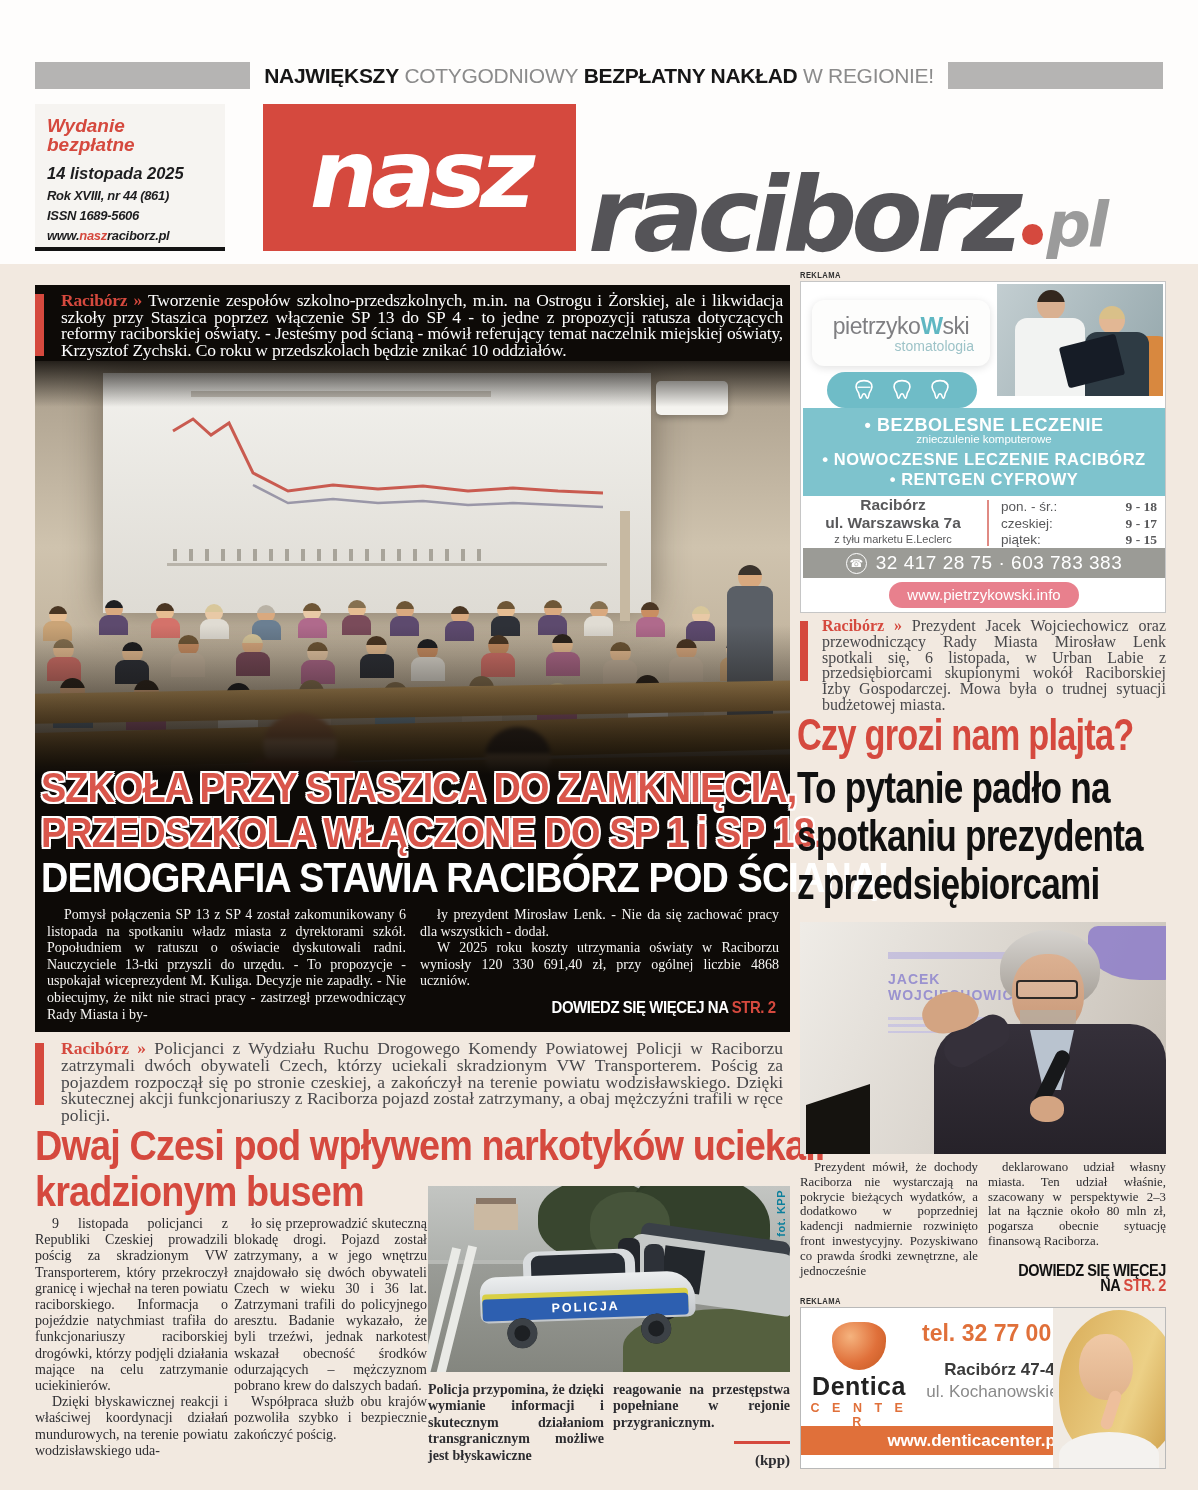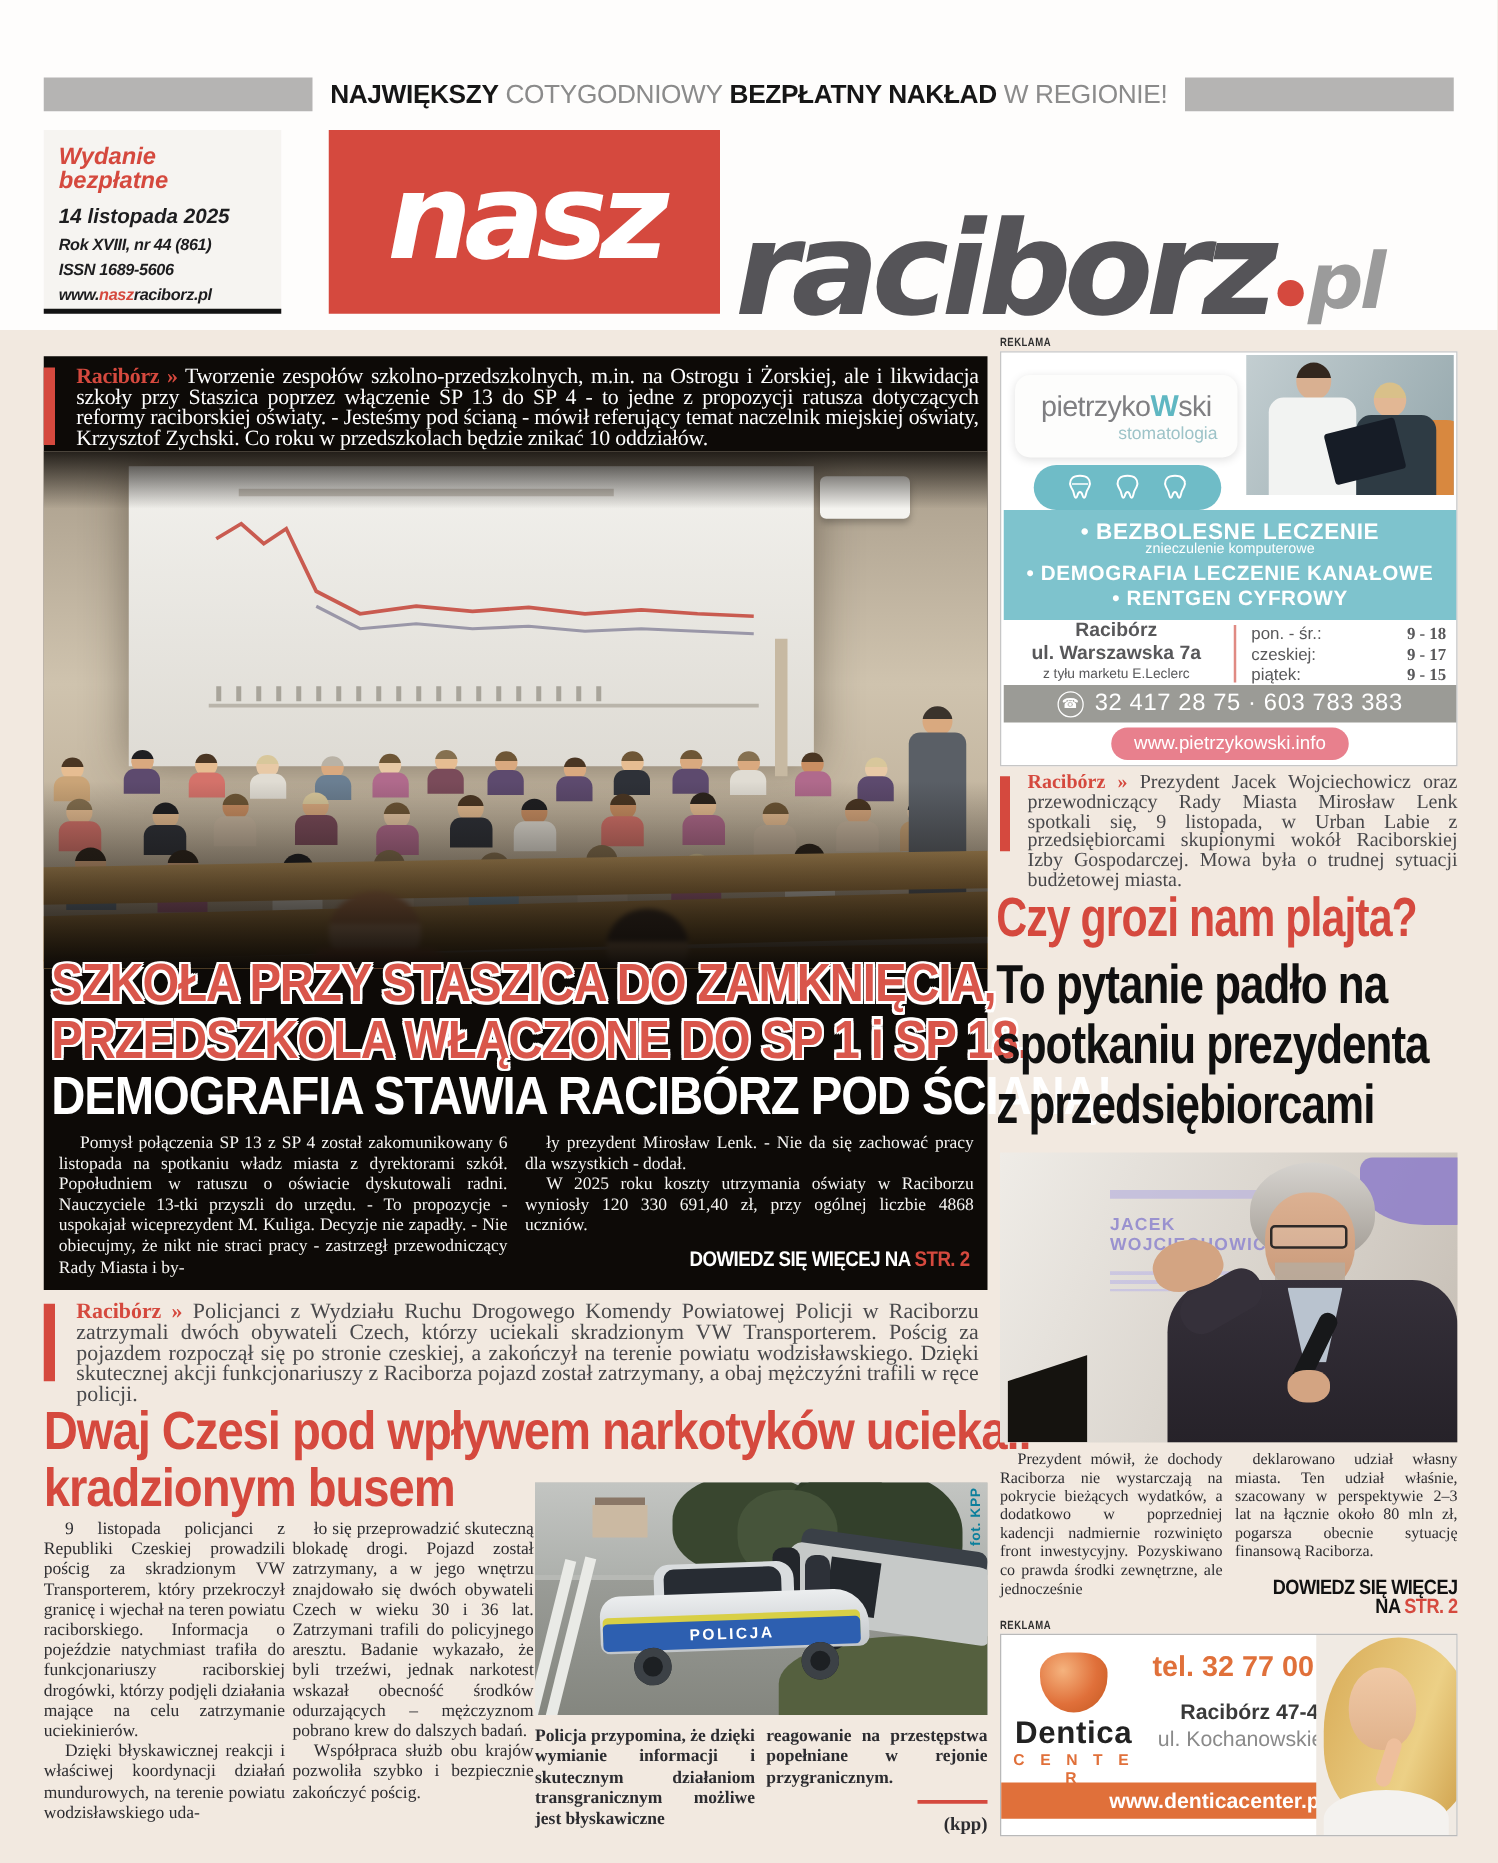"• DEMOGRAFIA LECZENIE KANAŁOWE" div.b2 { text: DEMOGRAFIA LECZENIE KANAŁOWE -> NOWOCZESNE LECZENIE RACIBÓRZ }
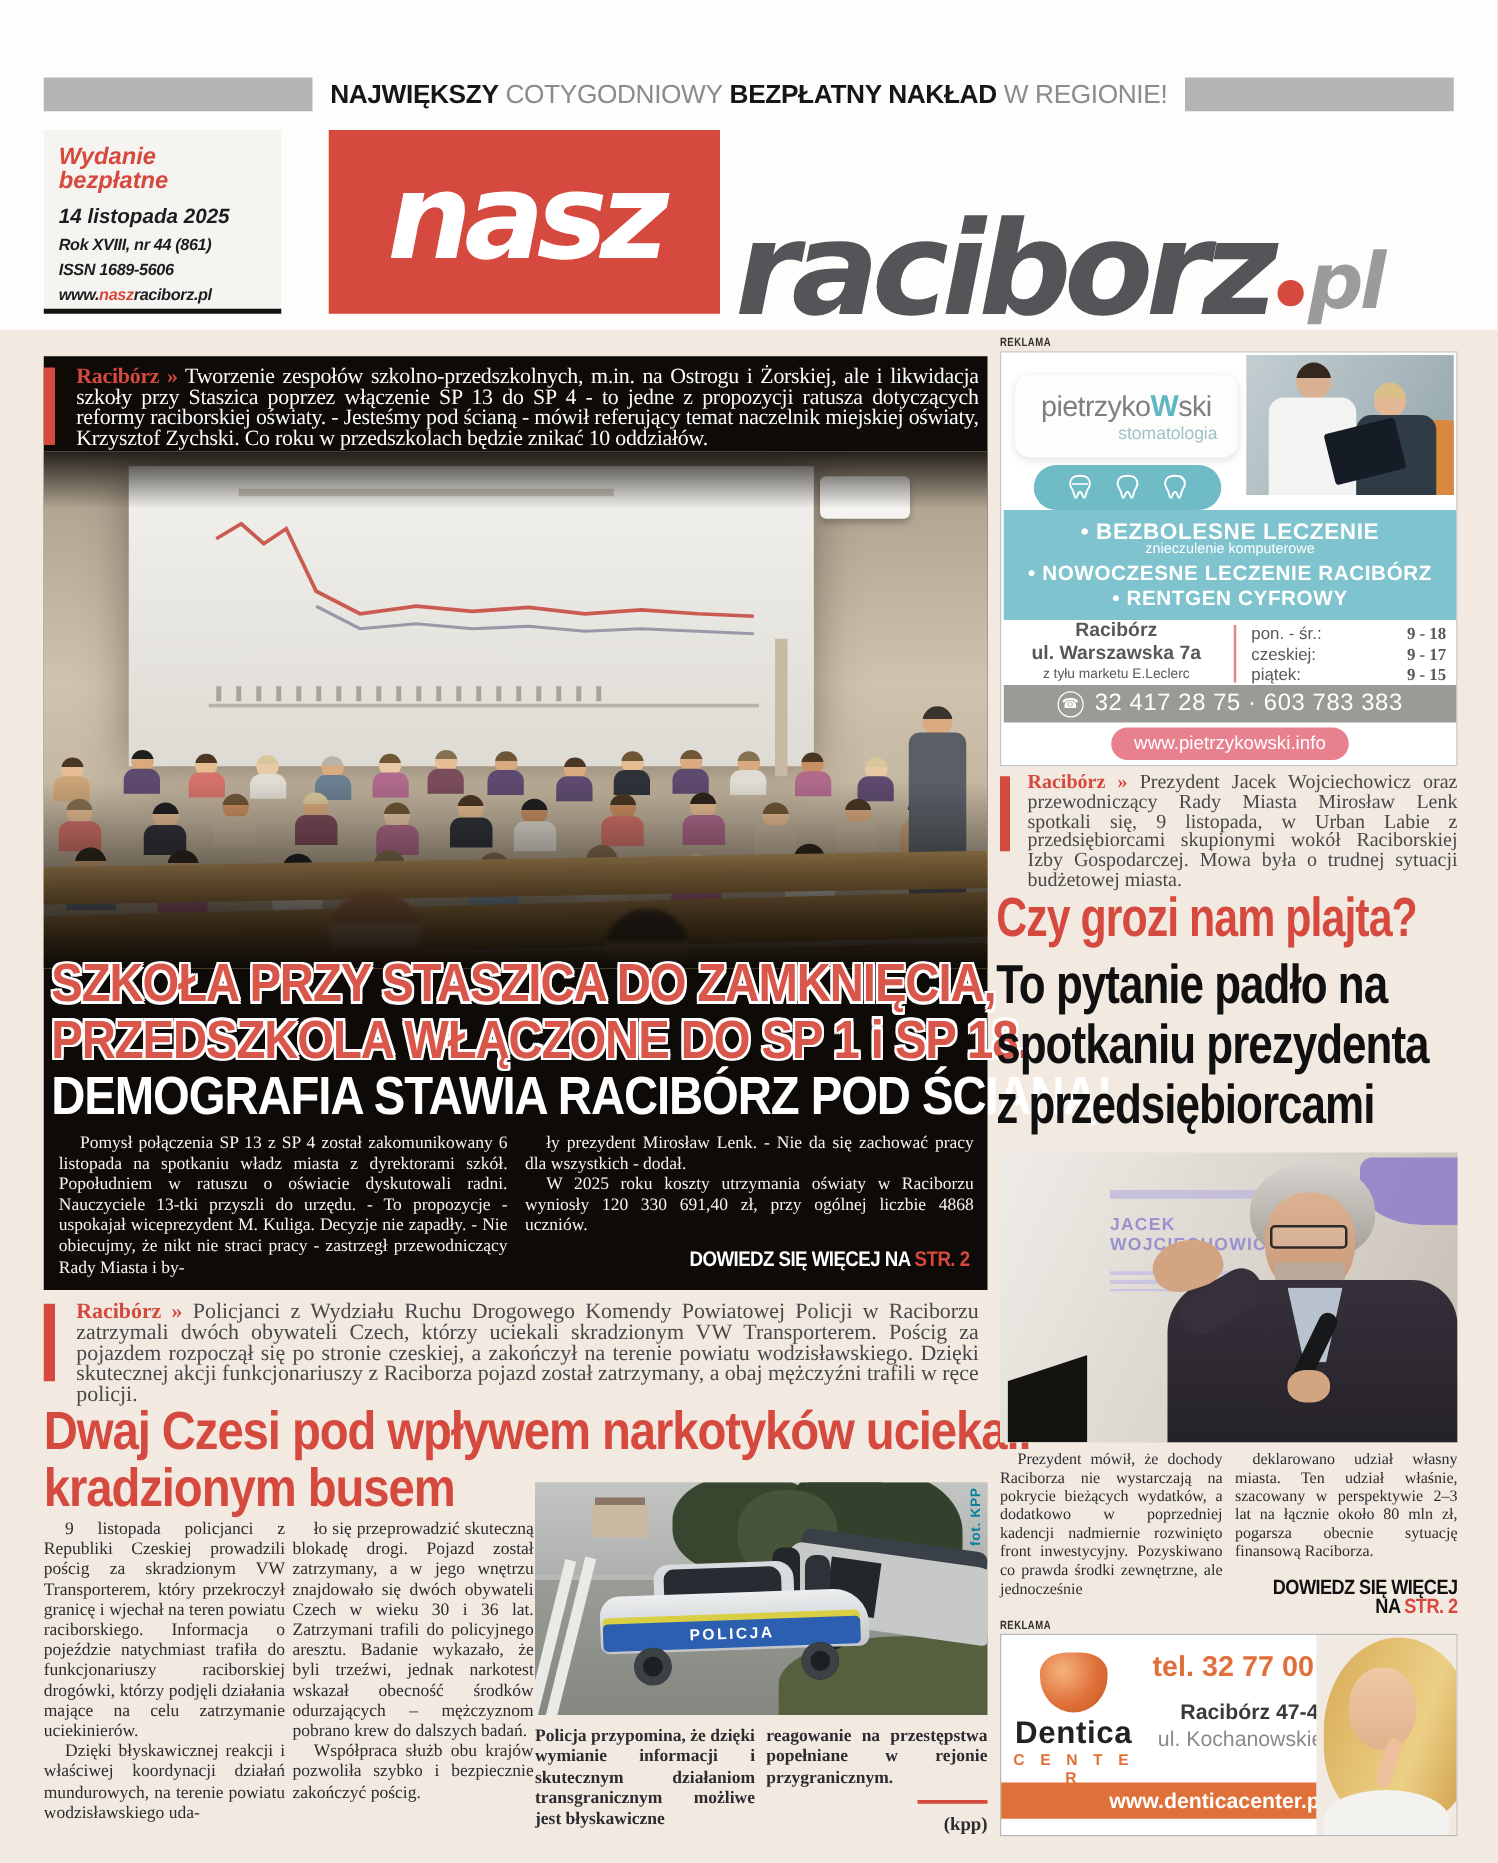"Prezydent Jacek Wojciechowicz oraz" span { text: 9 -> 6 }
